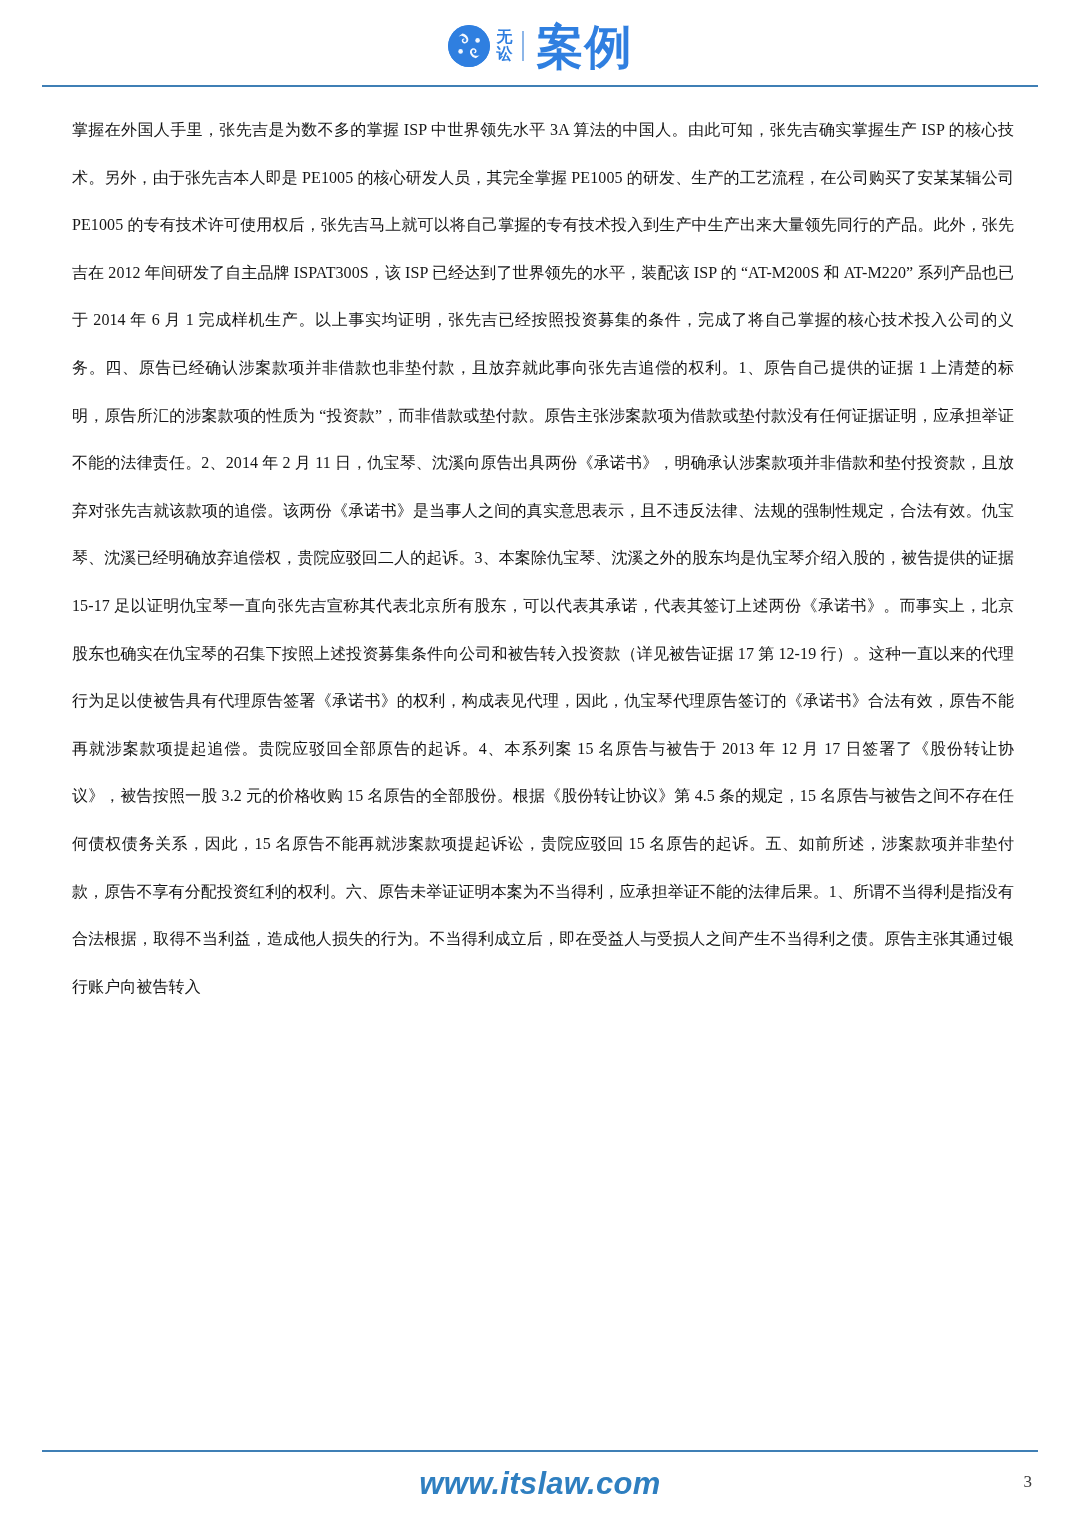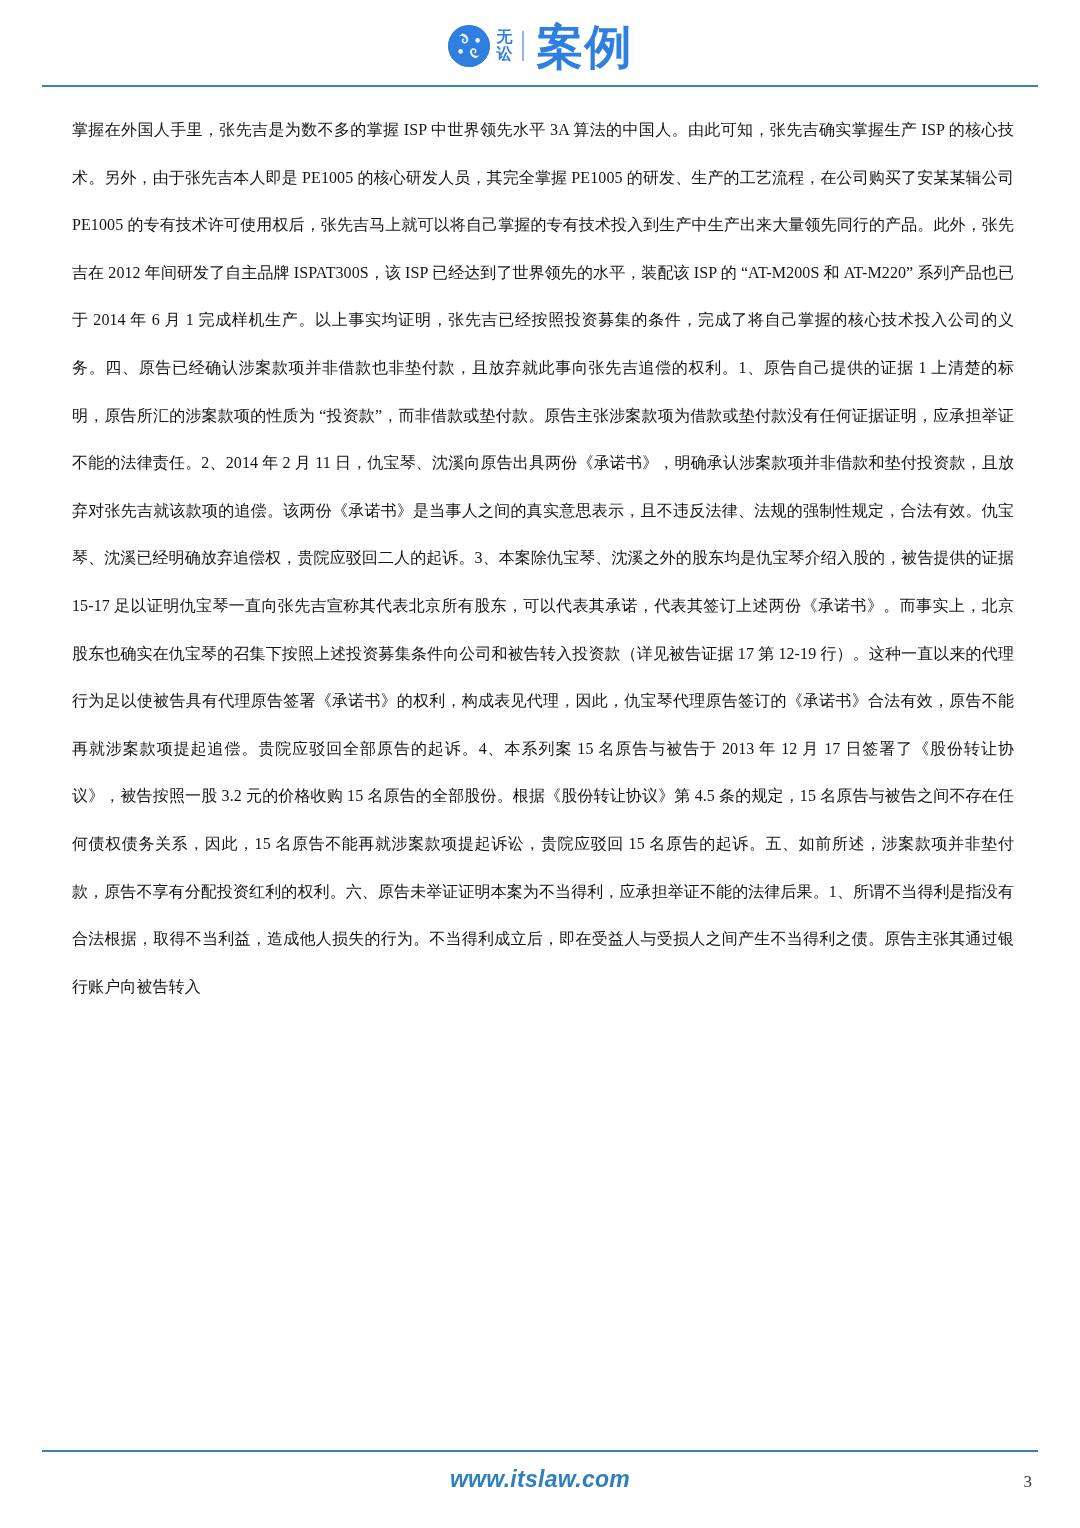"www.itslaw.com" .footer-url { font-size: 23px -> 31px }
